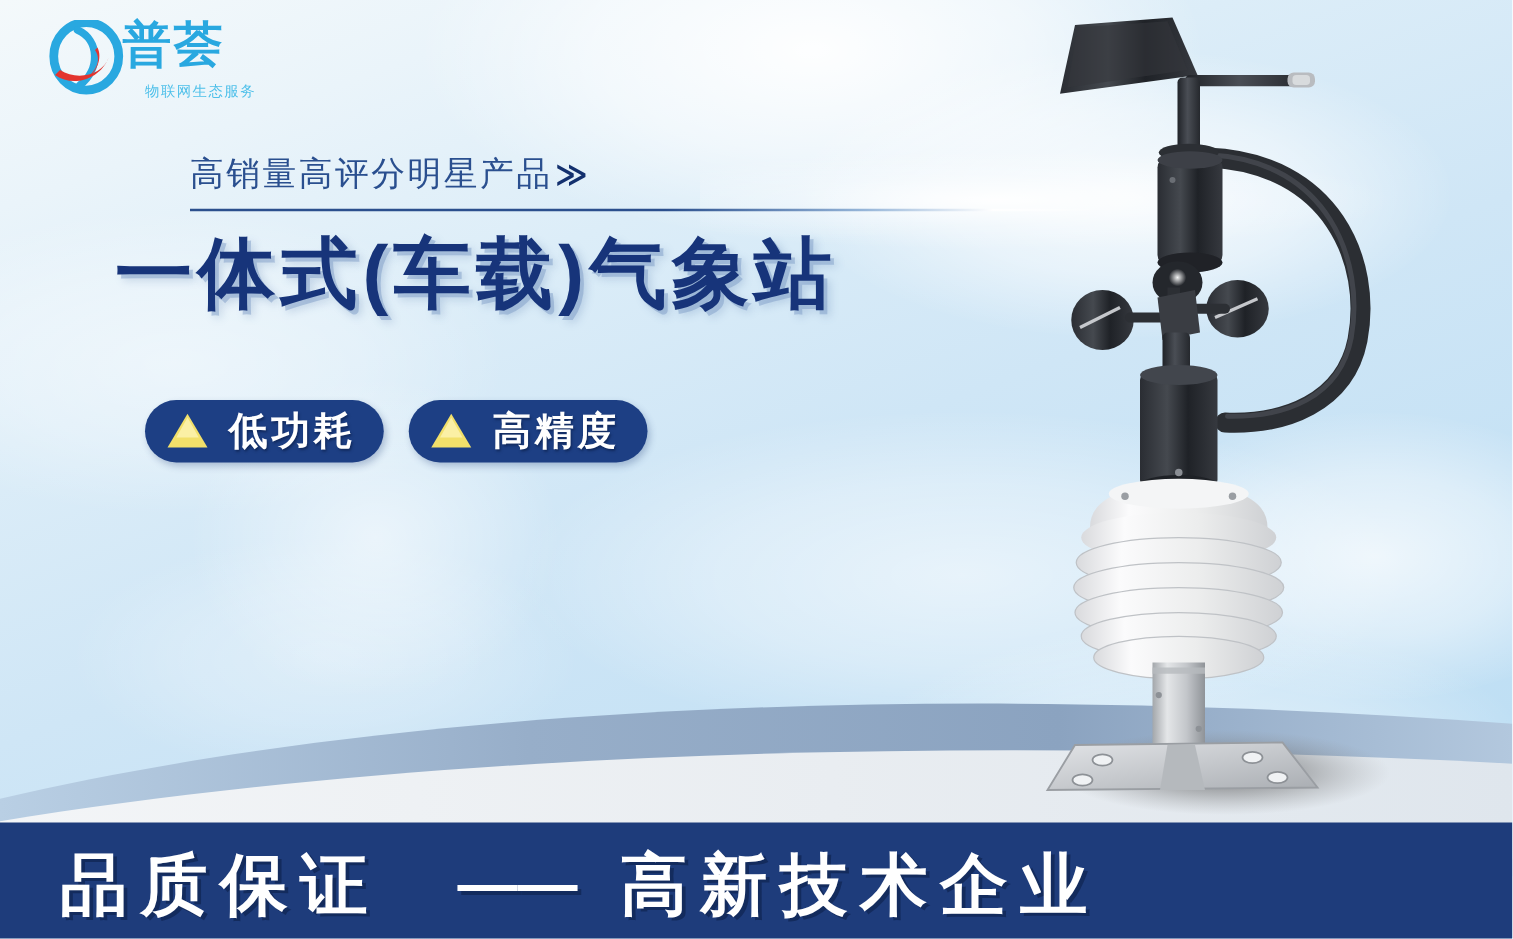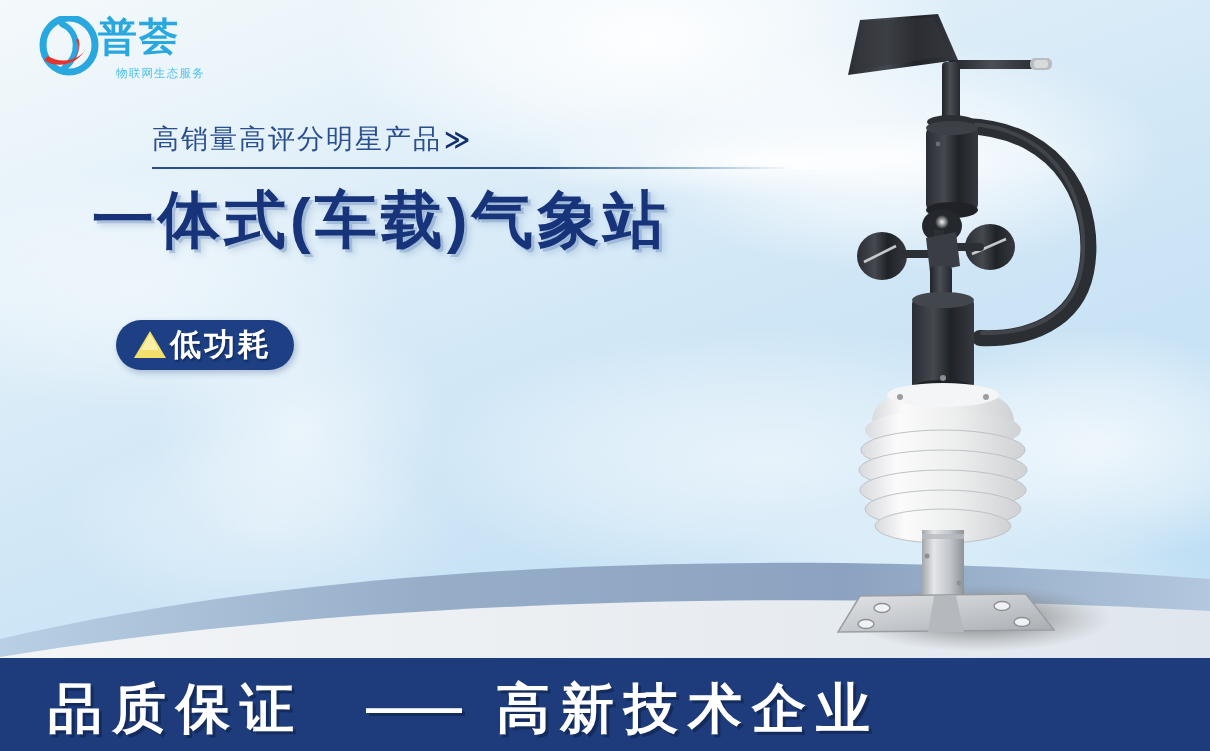"低功耗" .badge { gap: 4px -> 17px }
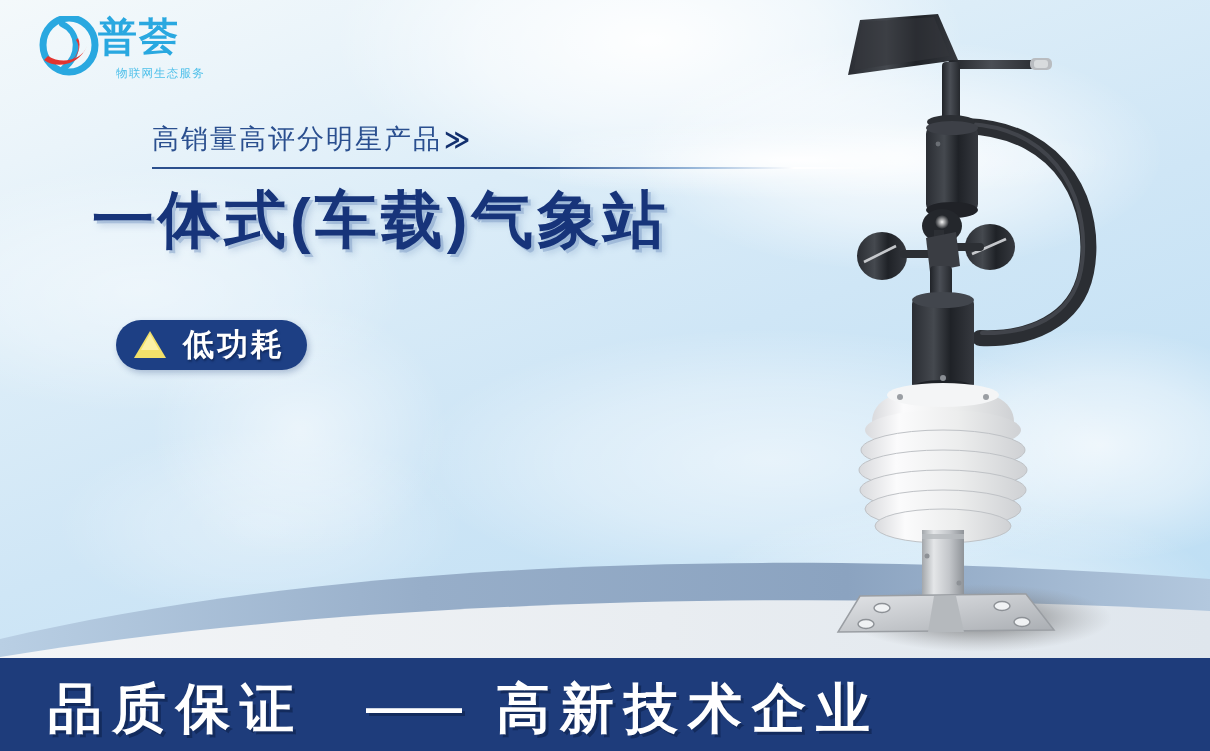"高精度" div.badge { html: none -> <div> <span></span> <span>高精度</span> </div> }
